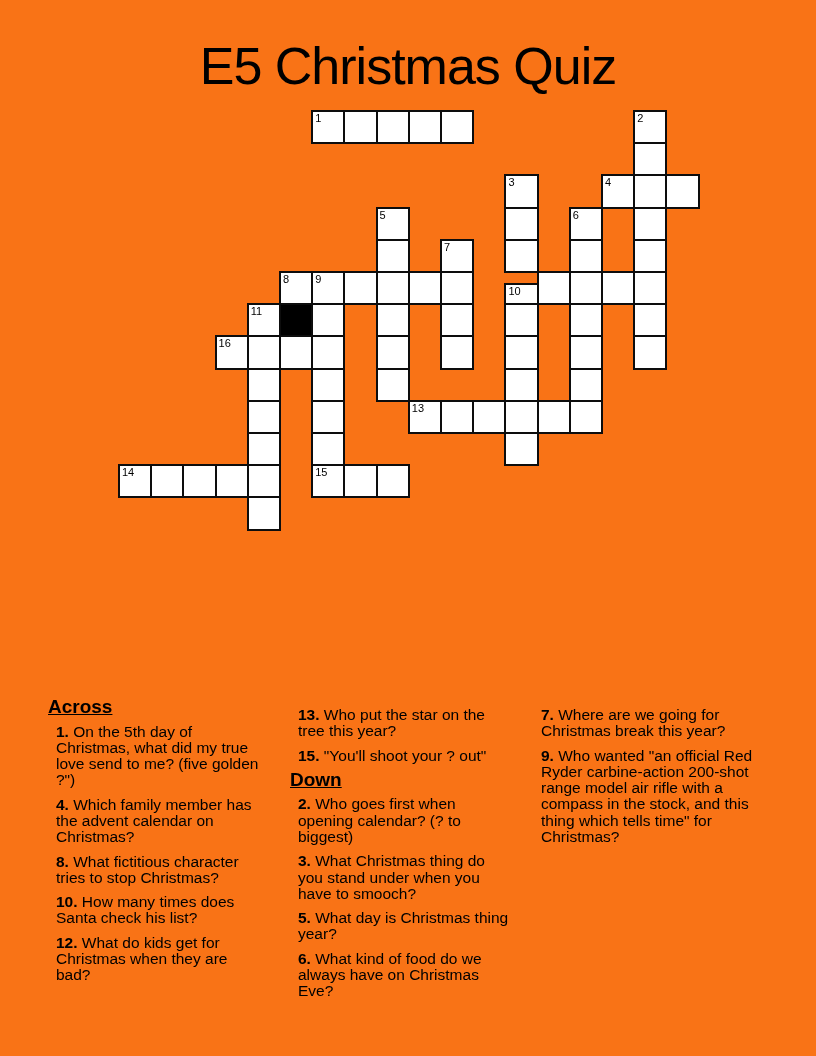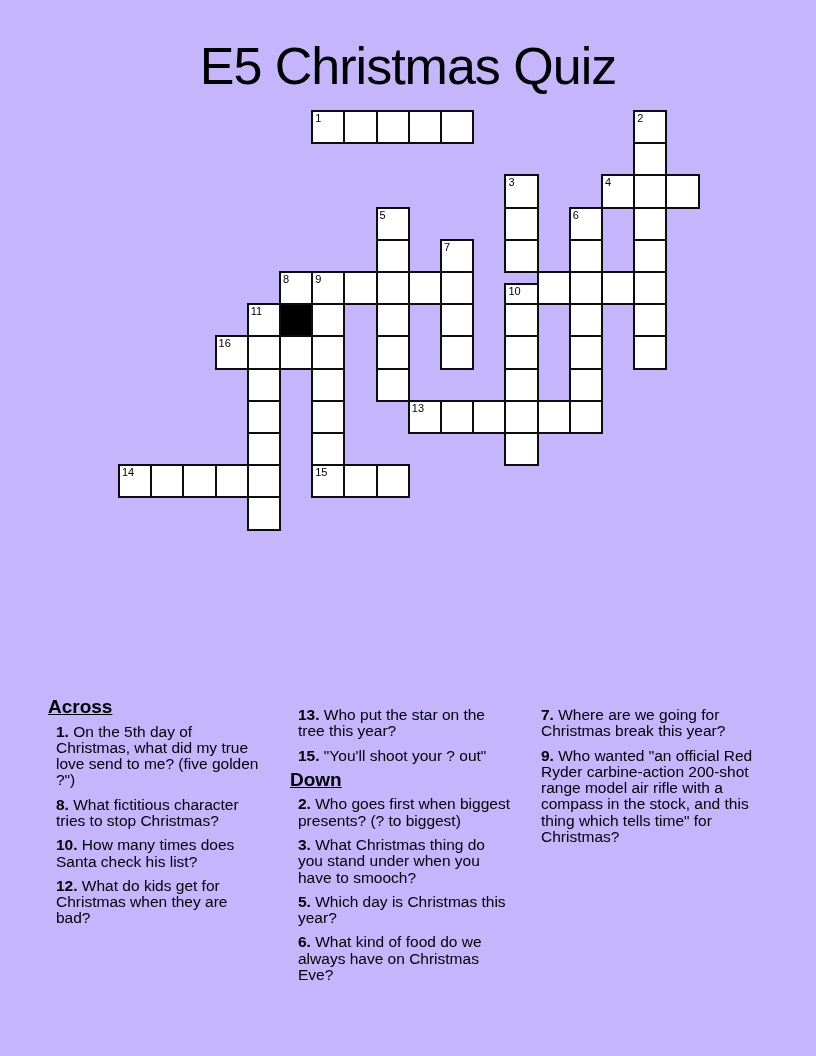"E5 Christmas Quiz" .page { background: #c4b5fd -> #f97316 }
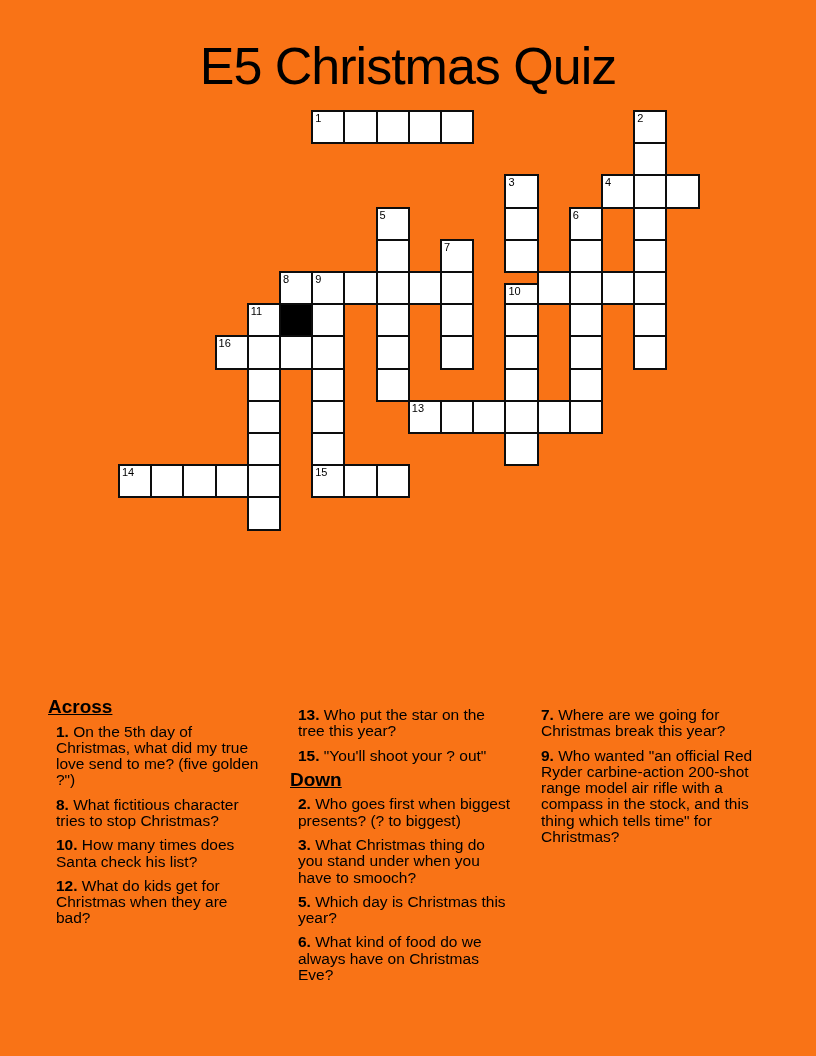"4. Which family member has" p.clue { html: none -> <p><span>4.</span><span> Which family member has the advent calendar on Christmas?</span></p> }
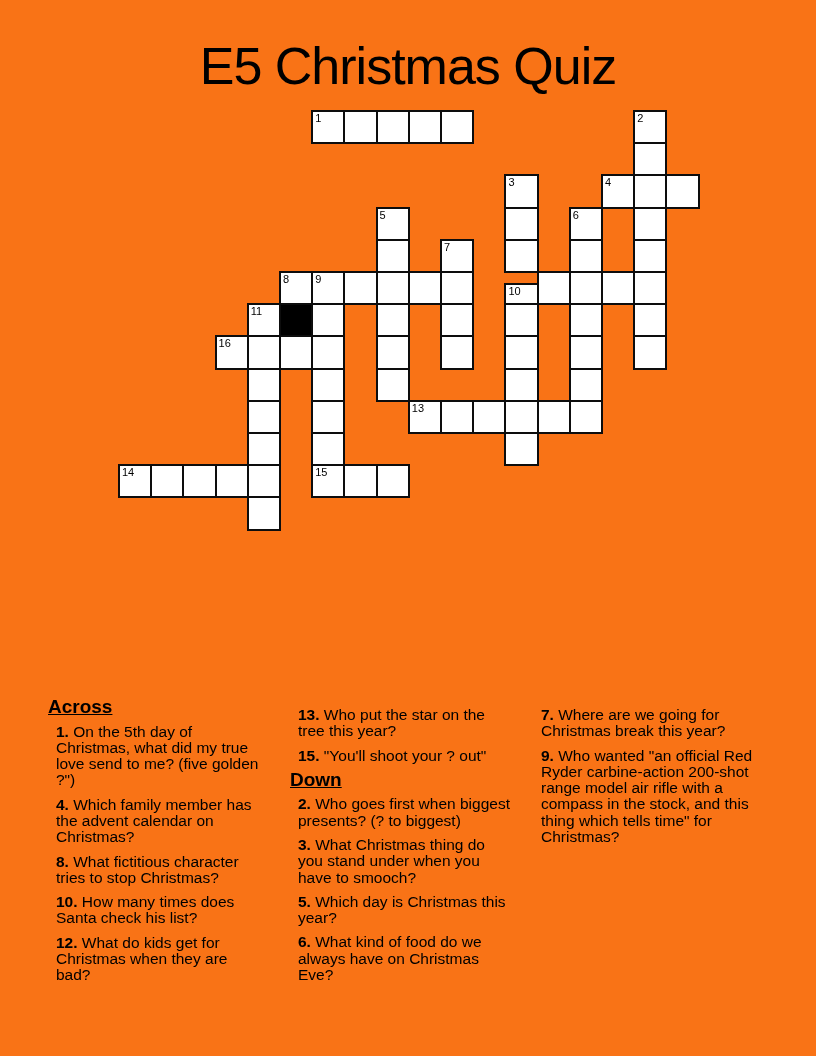"Who goes first when biggest" span { text: biggest presents -> opening calendar }
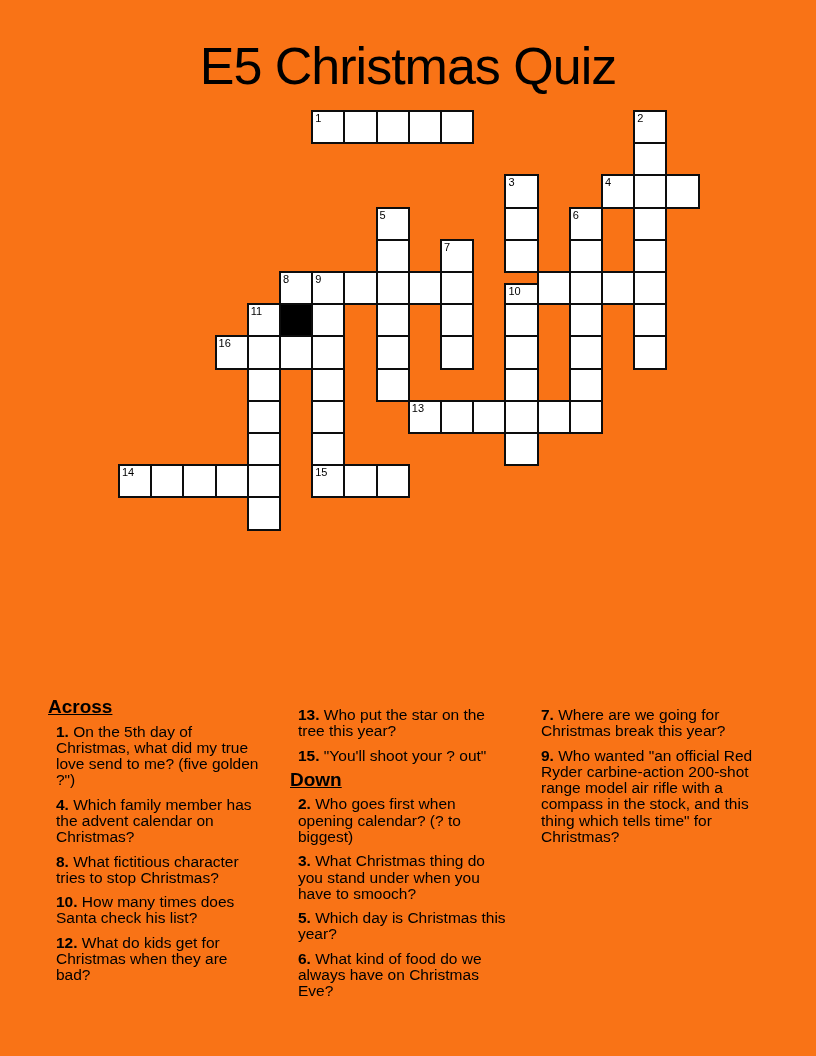"Which day is Christmas this" span { text: Which day is Christmas this -> What day is Christmas thing }
